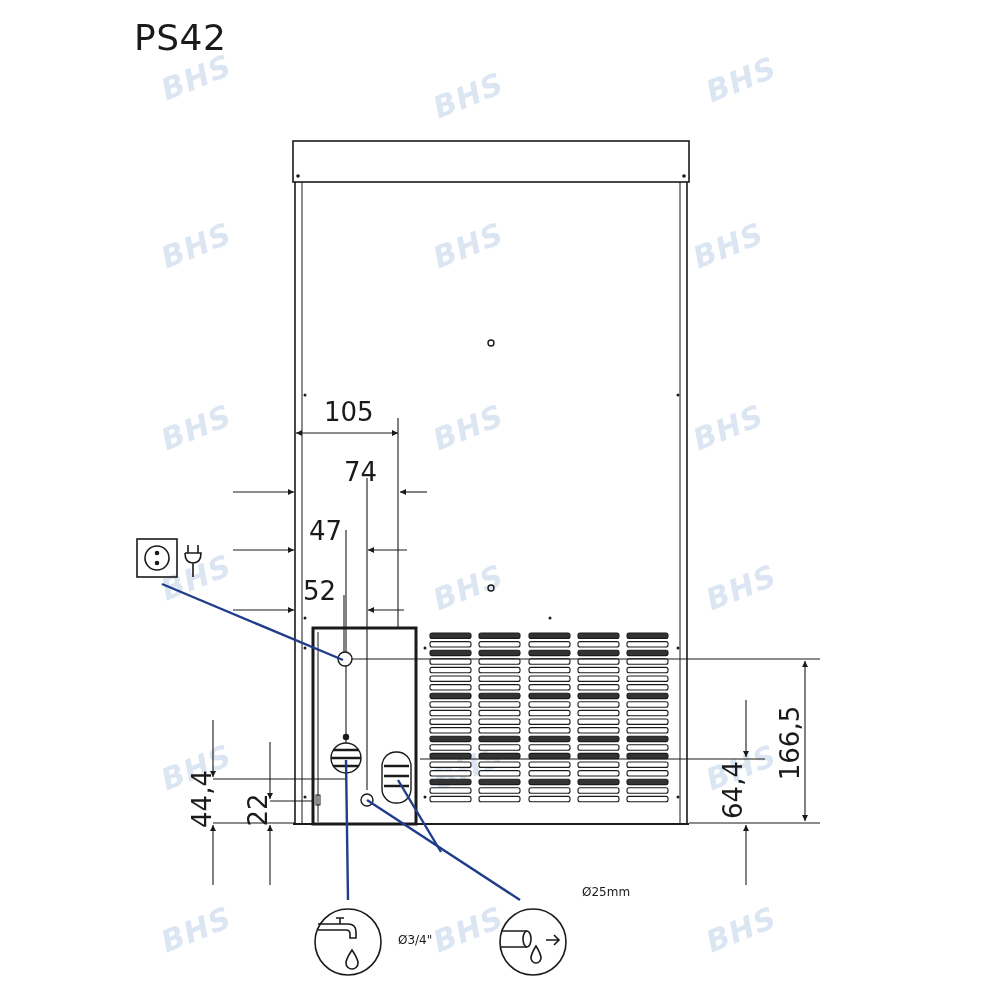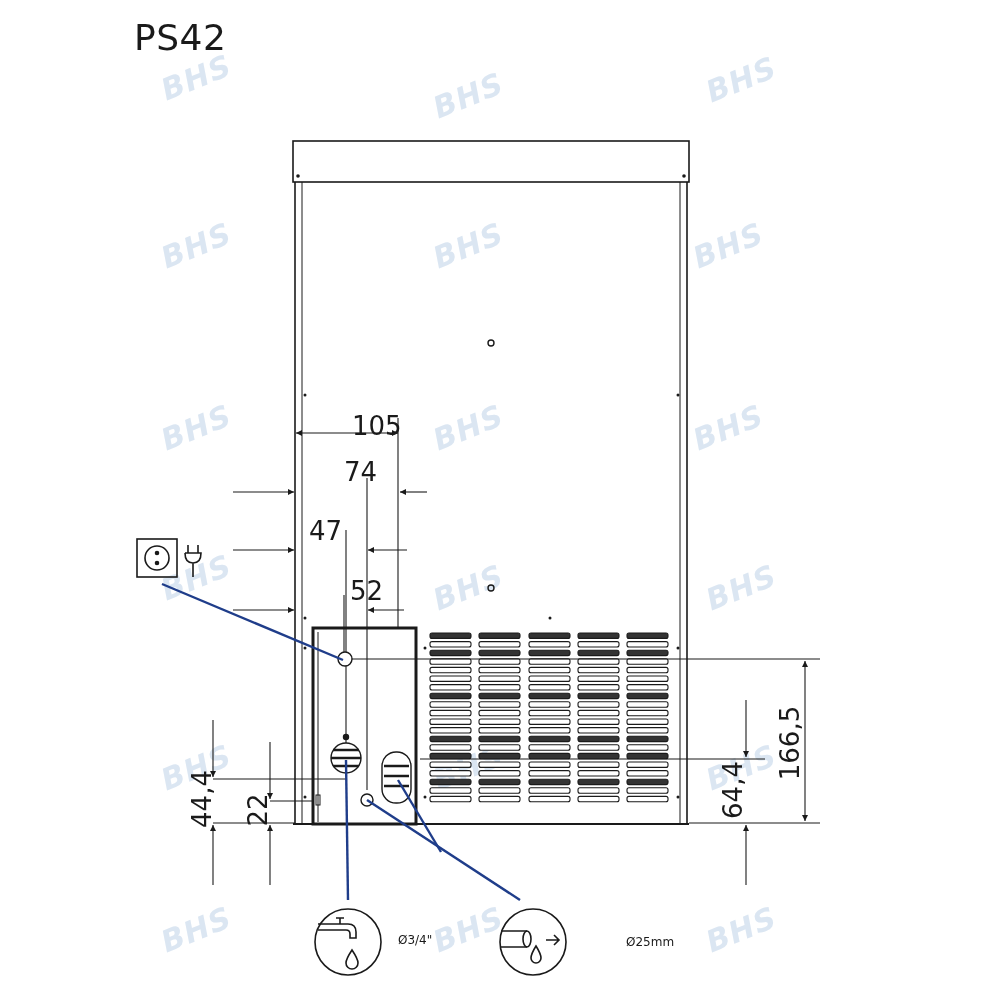"105" div.dim { margin-left: 28px -> none; top: 413px -> 399px }
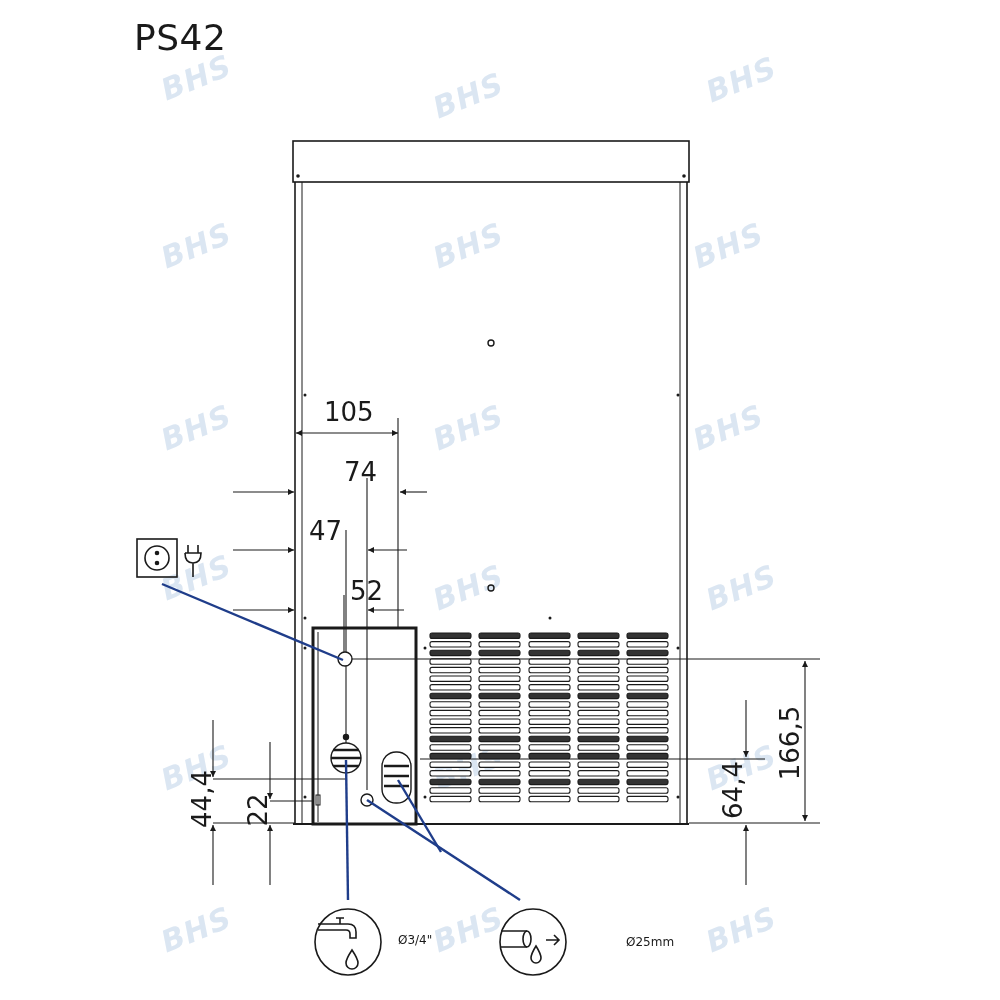"52" div.dim { padding-left: 47px -> none }
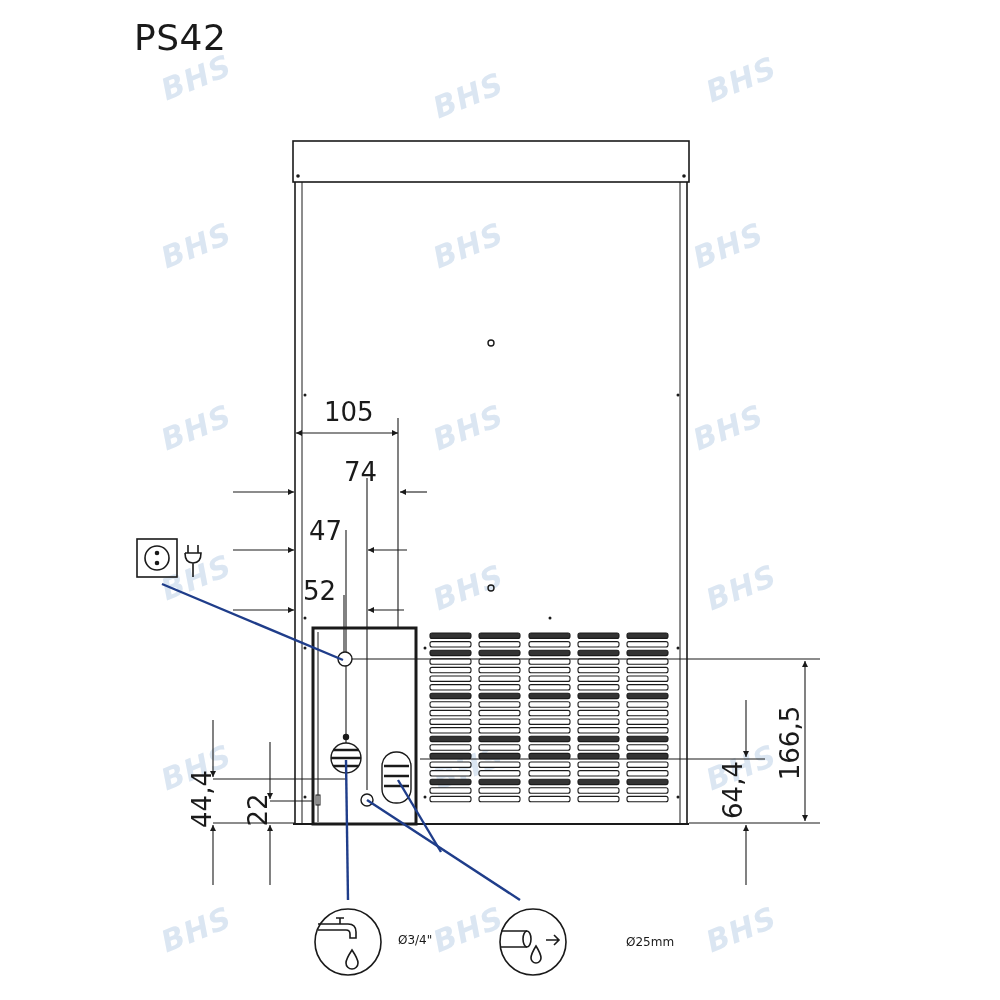"Ø25mm" div.note { margin-left: 44px -> none; top: 936px -> 886px }
